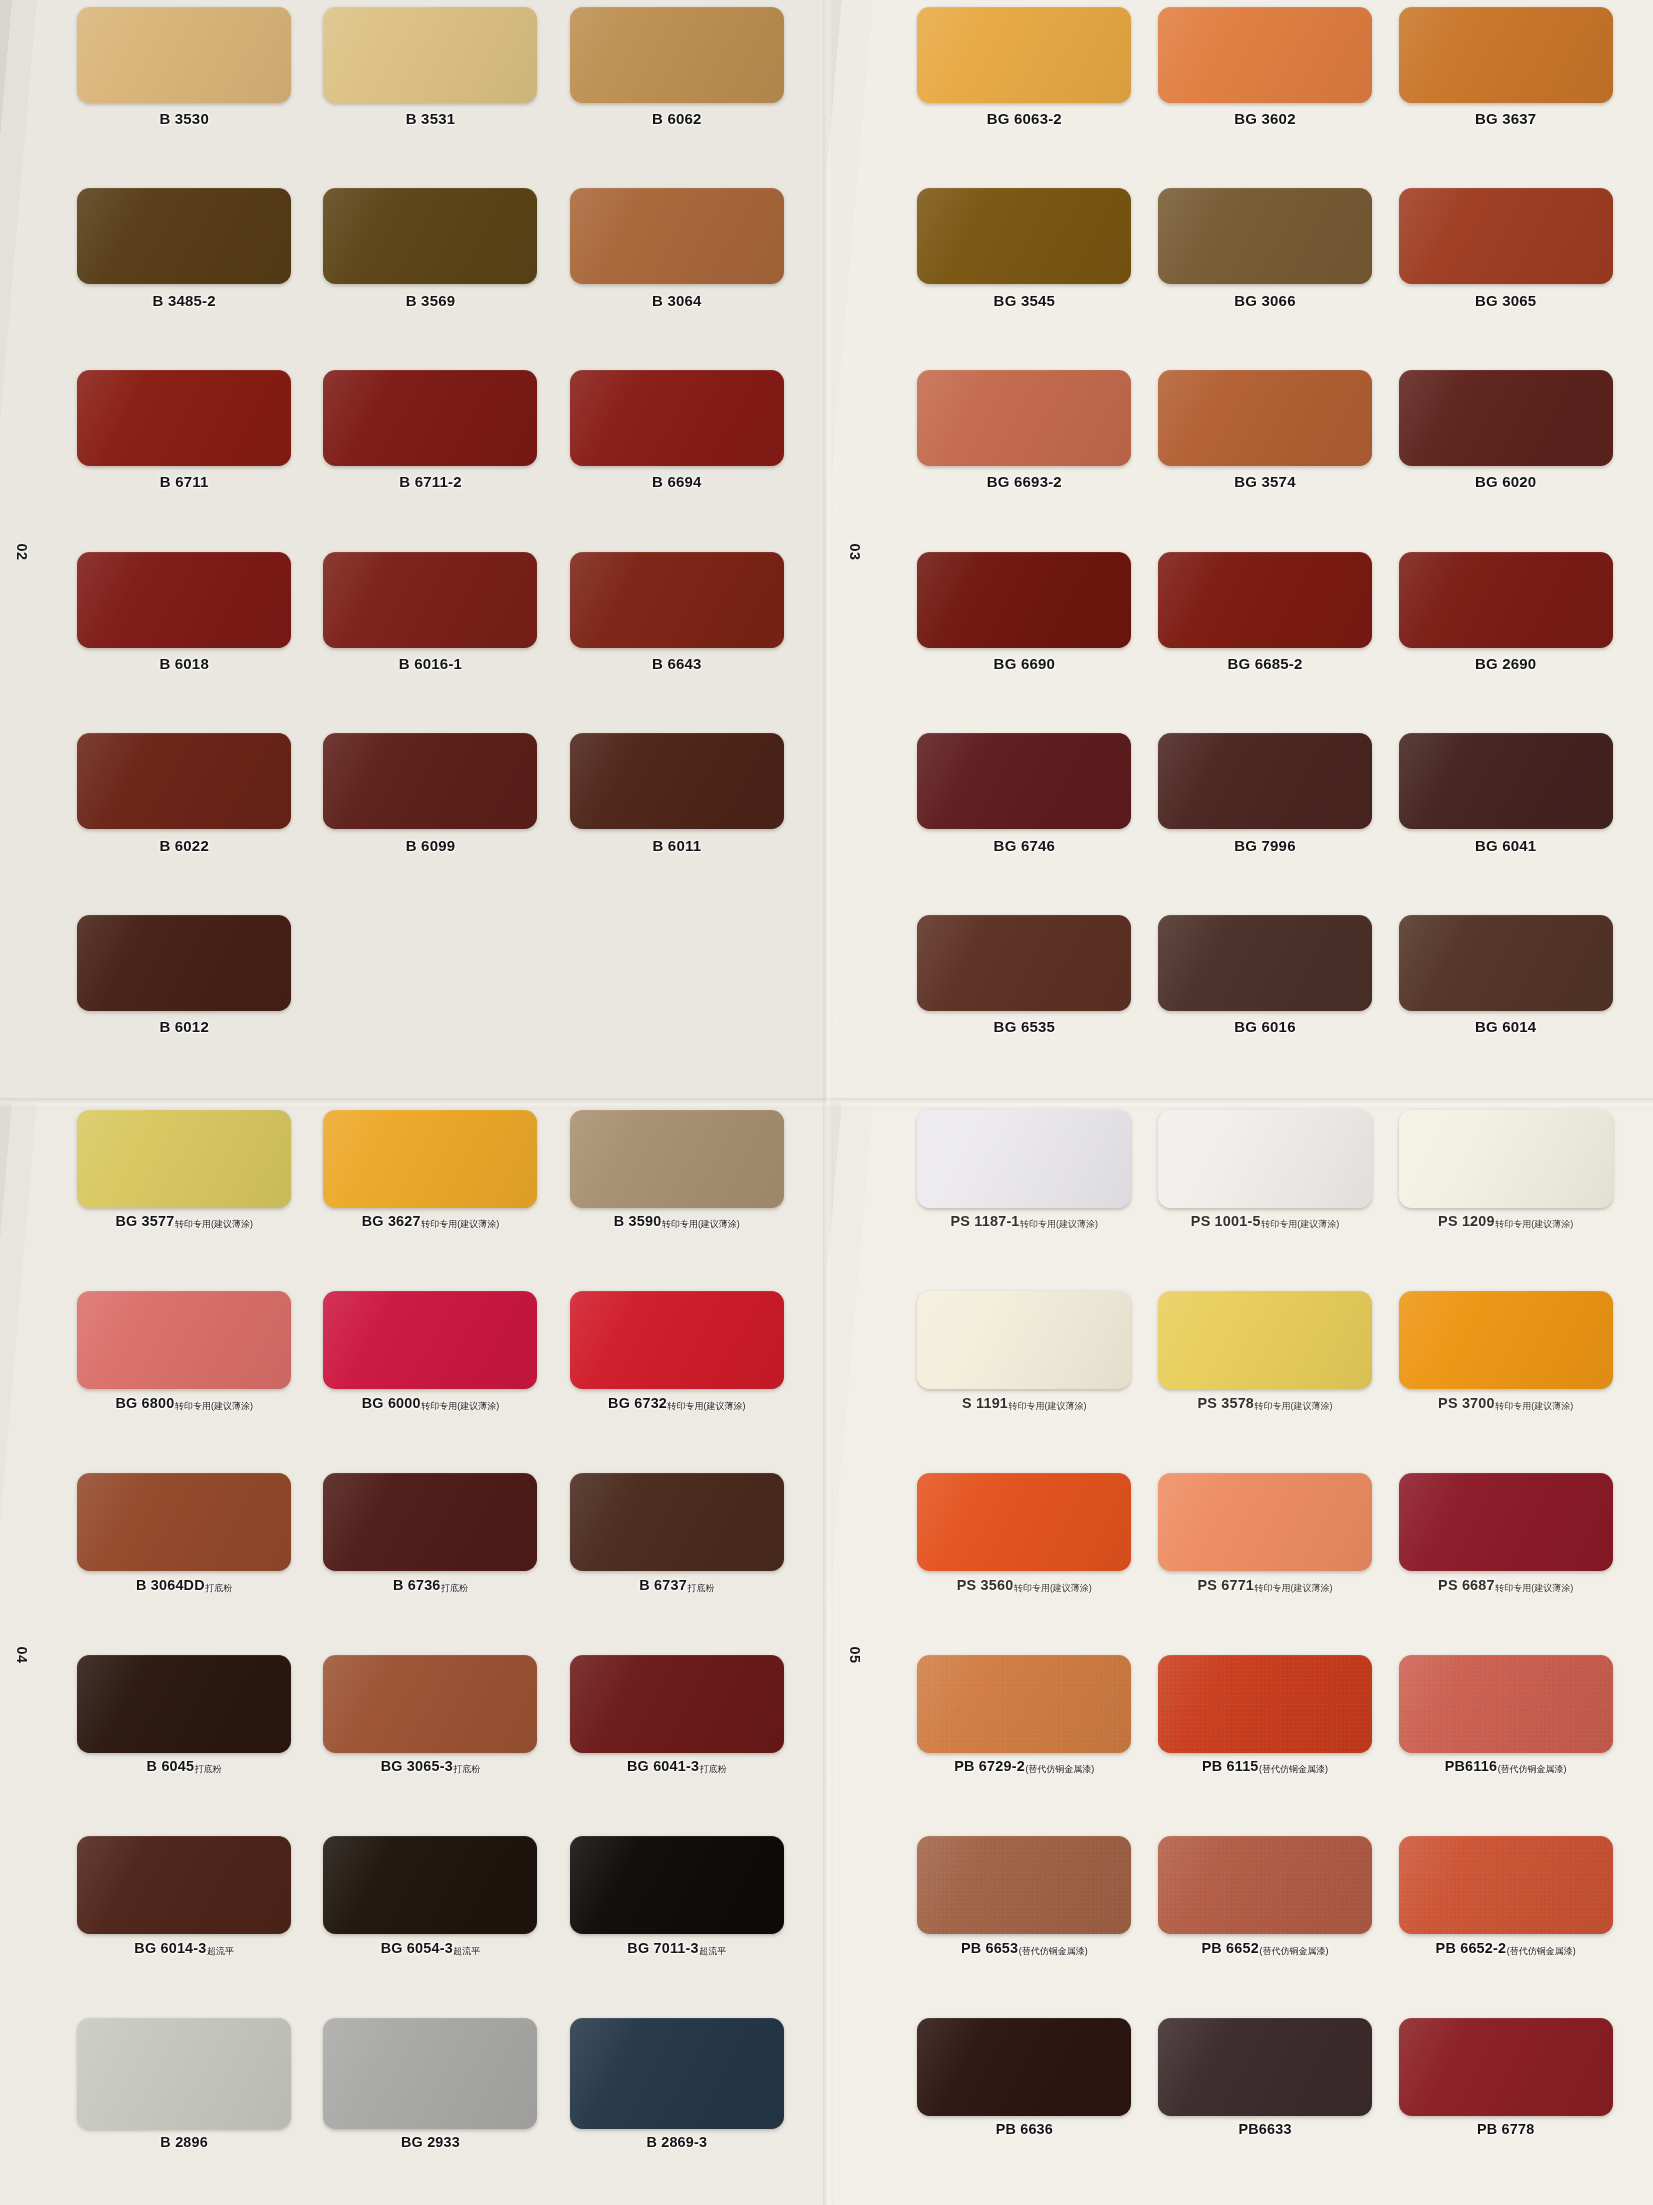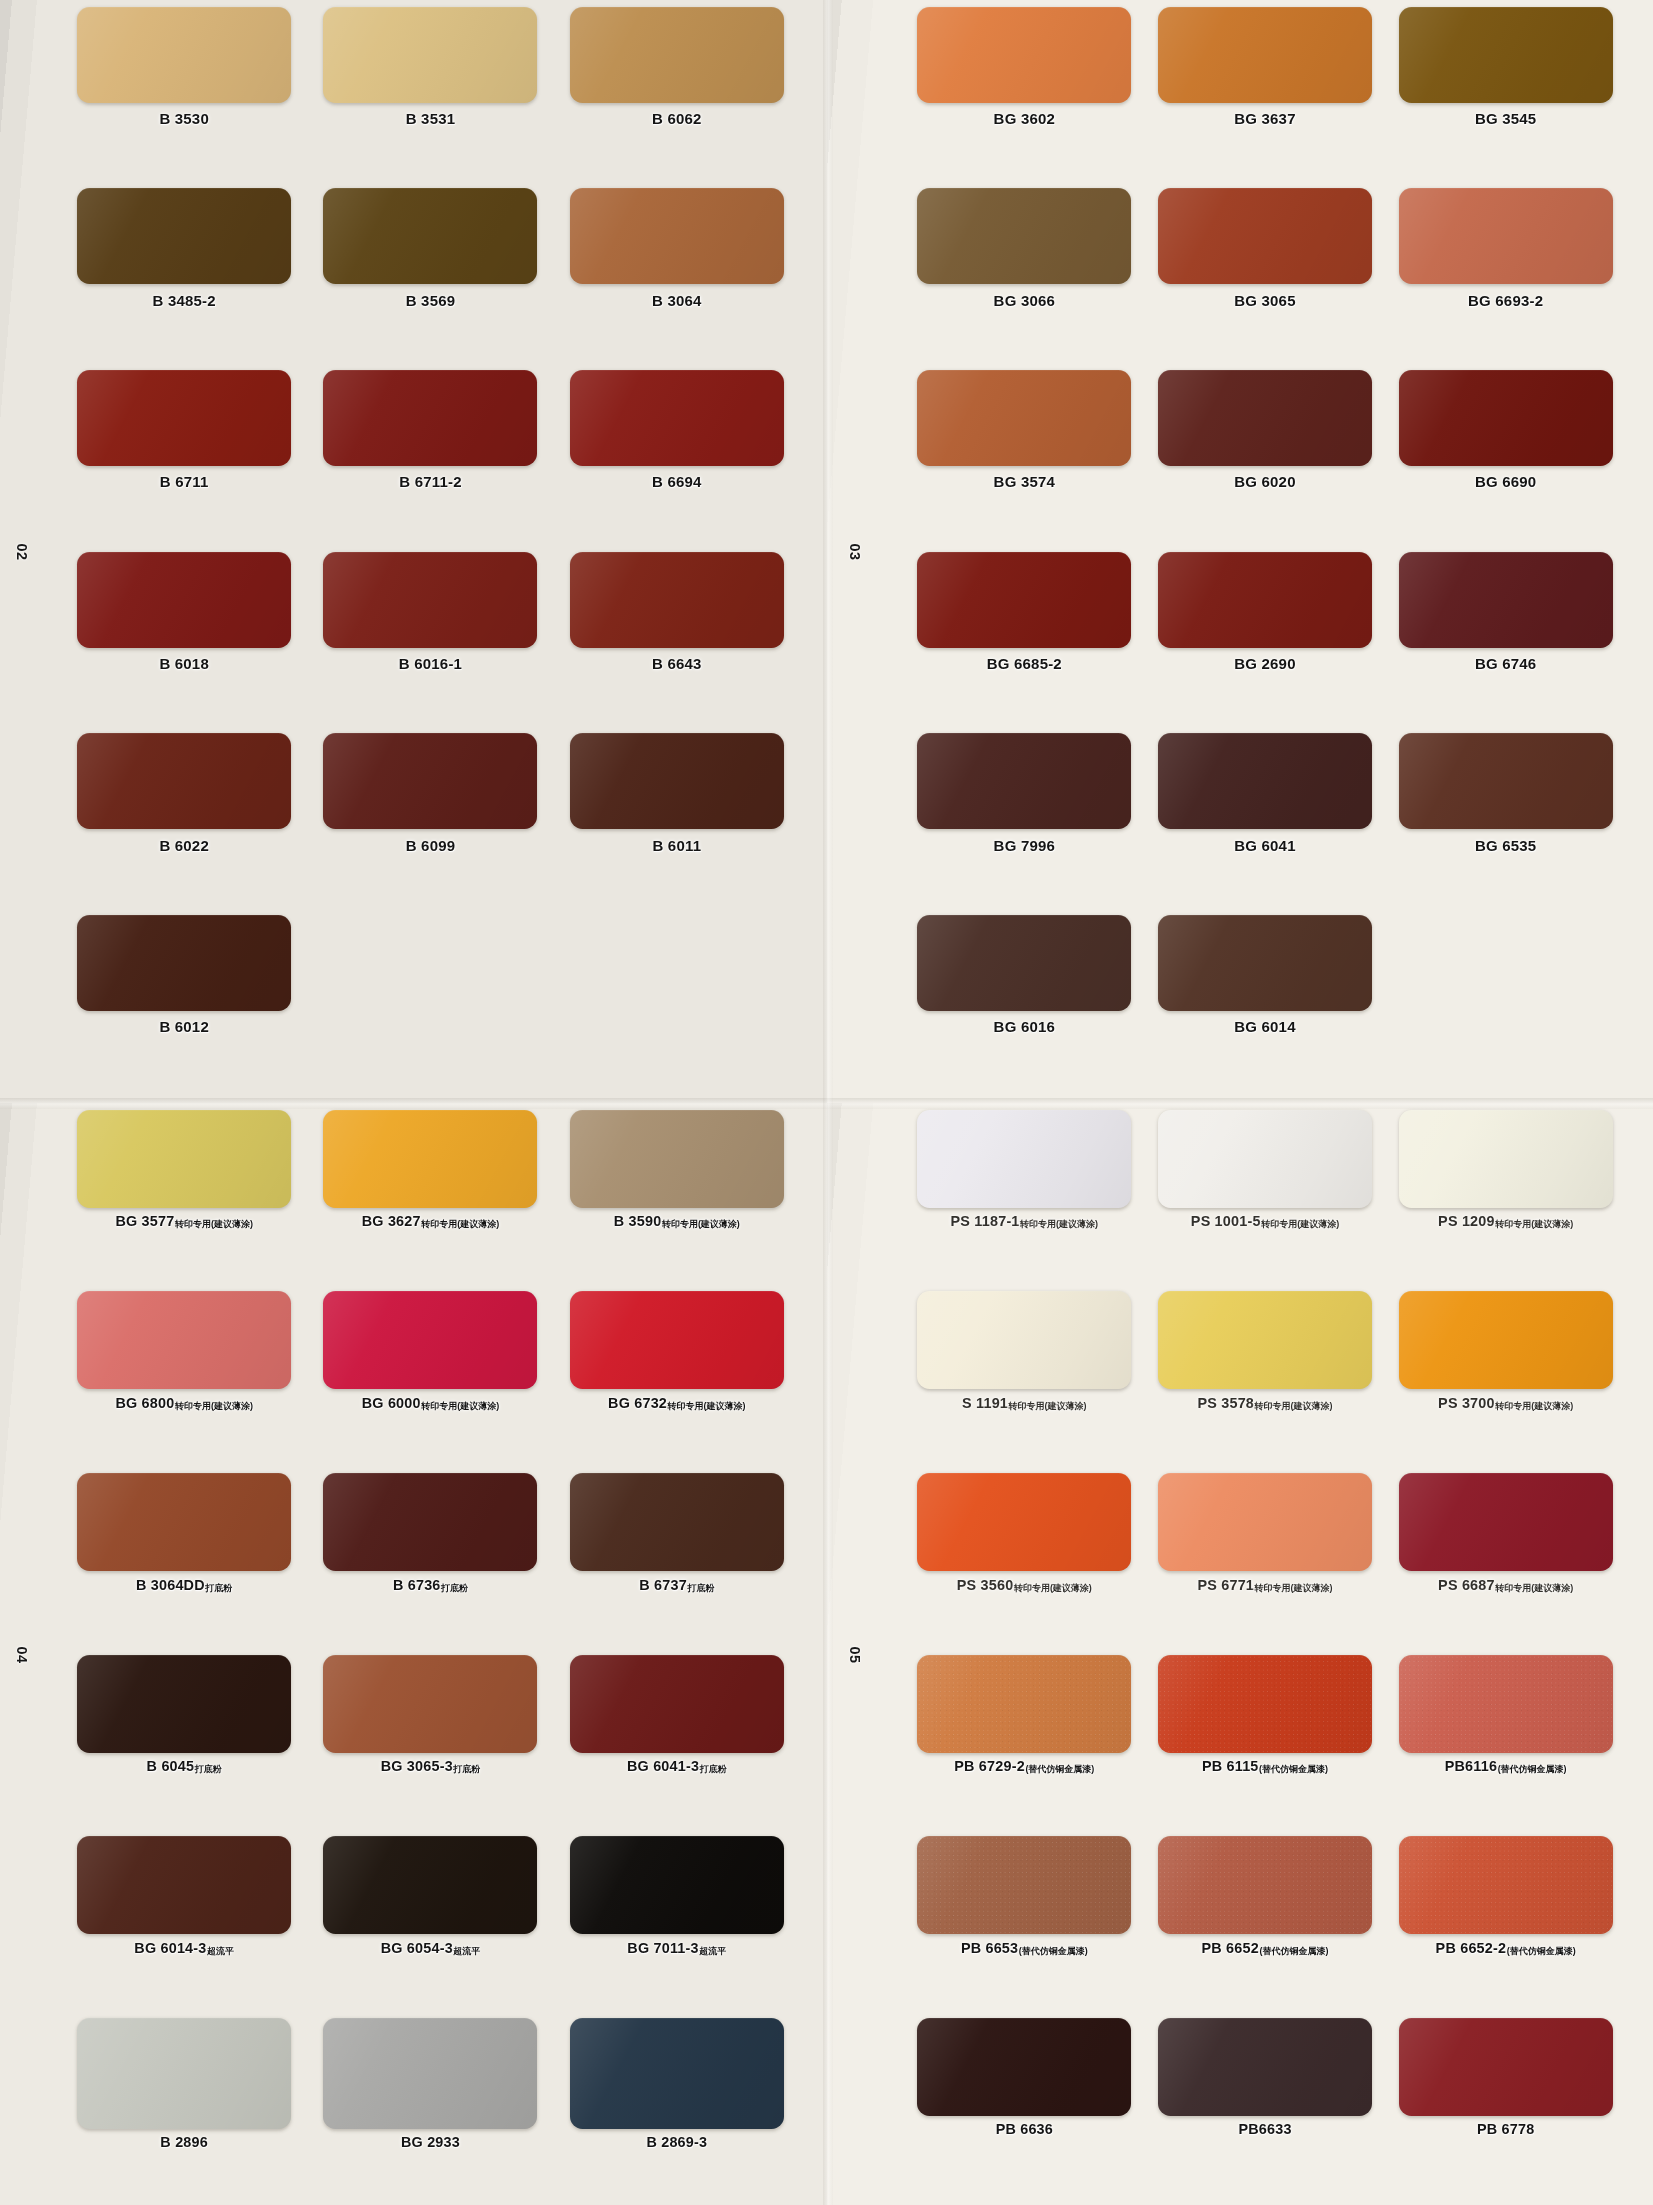"BG 6063-2" div.cell { html: none -> <div> <div></div> <div> <span>BG 6063-2</span> </div> </div> }
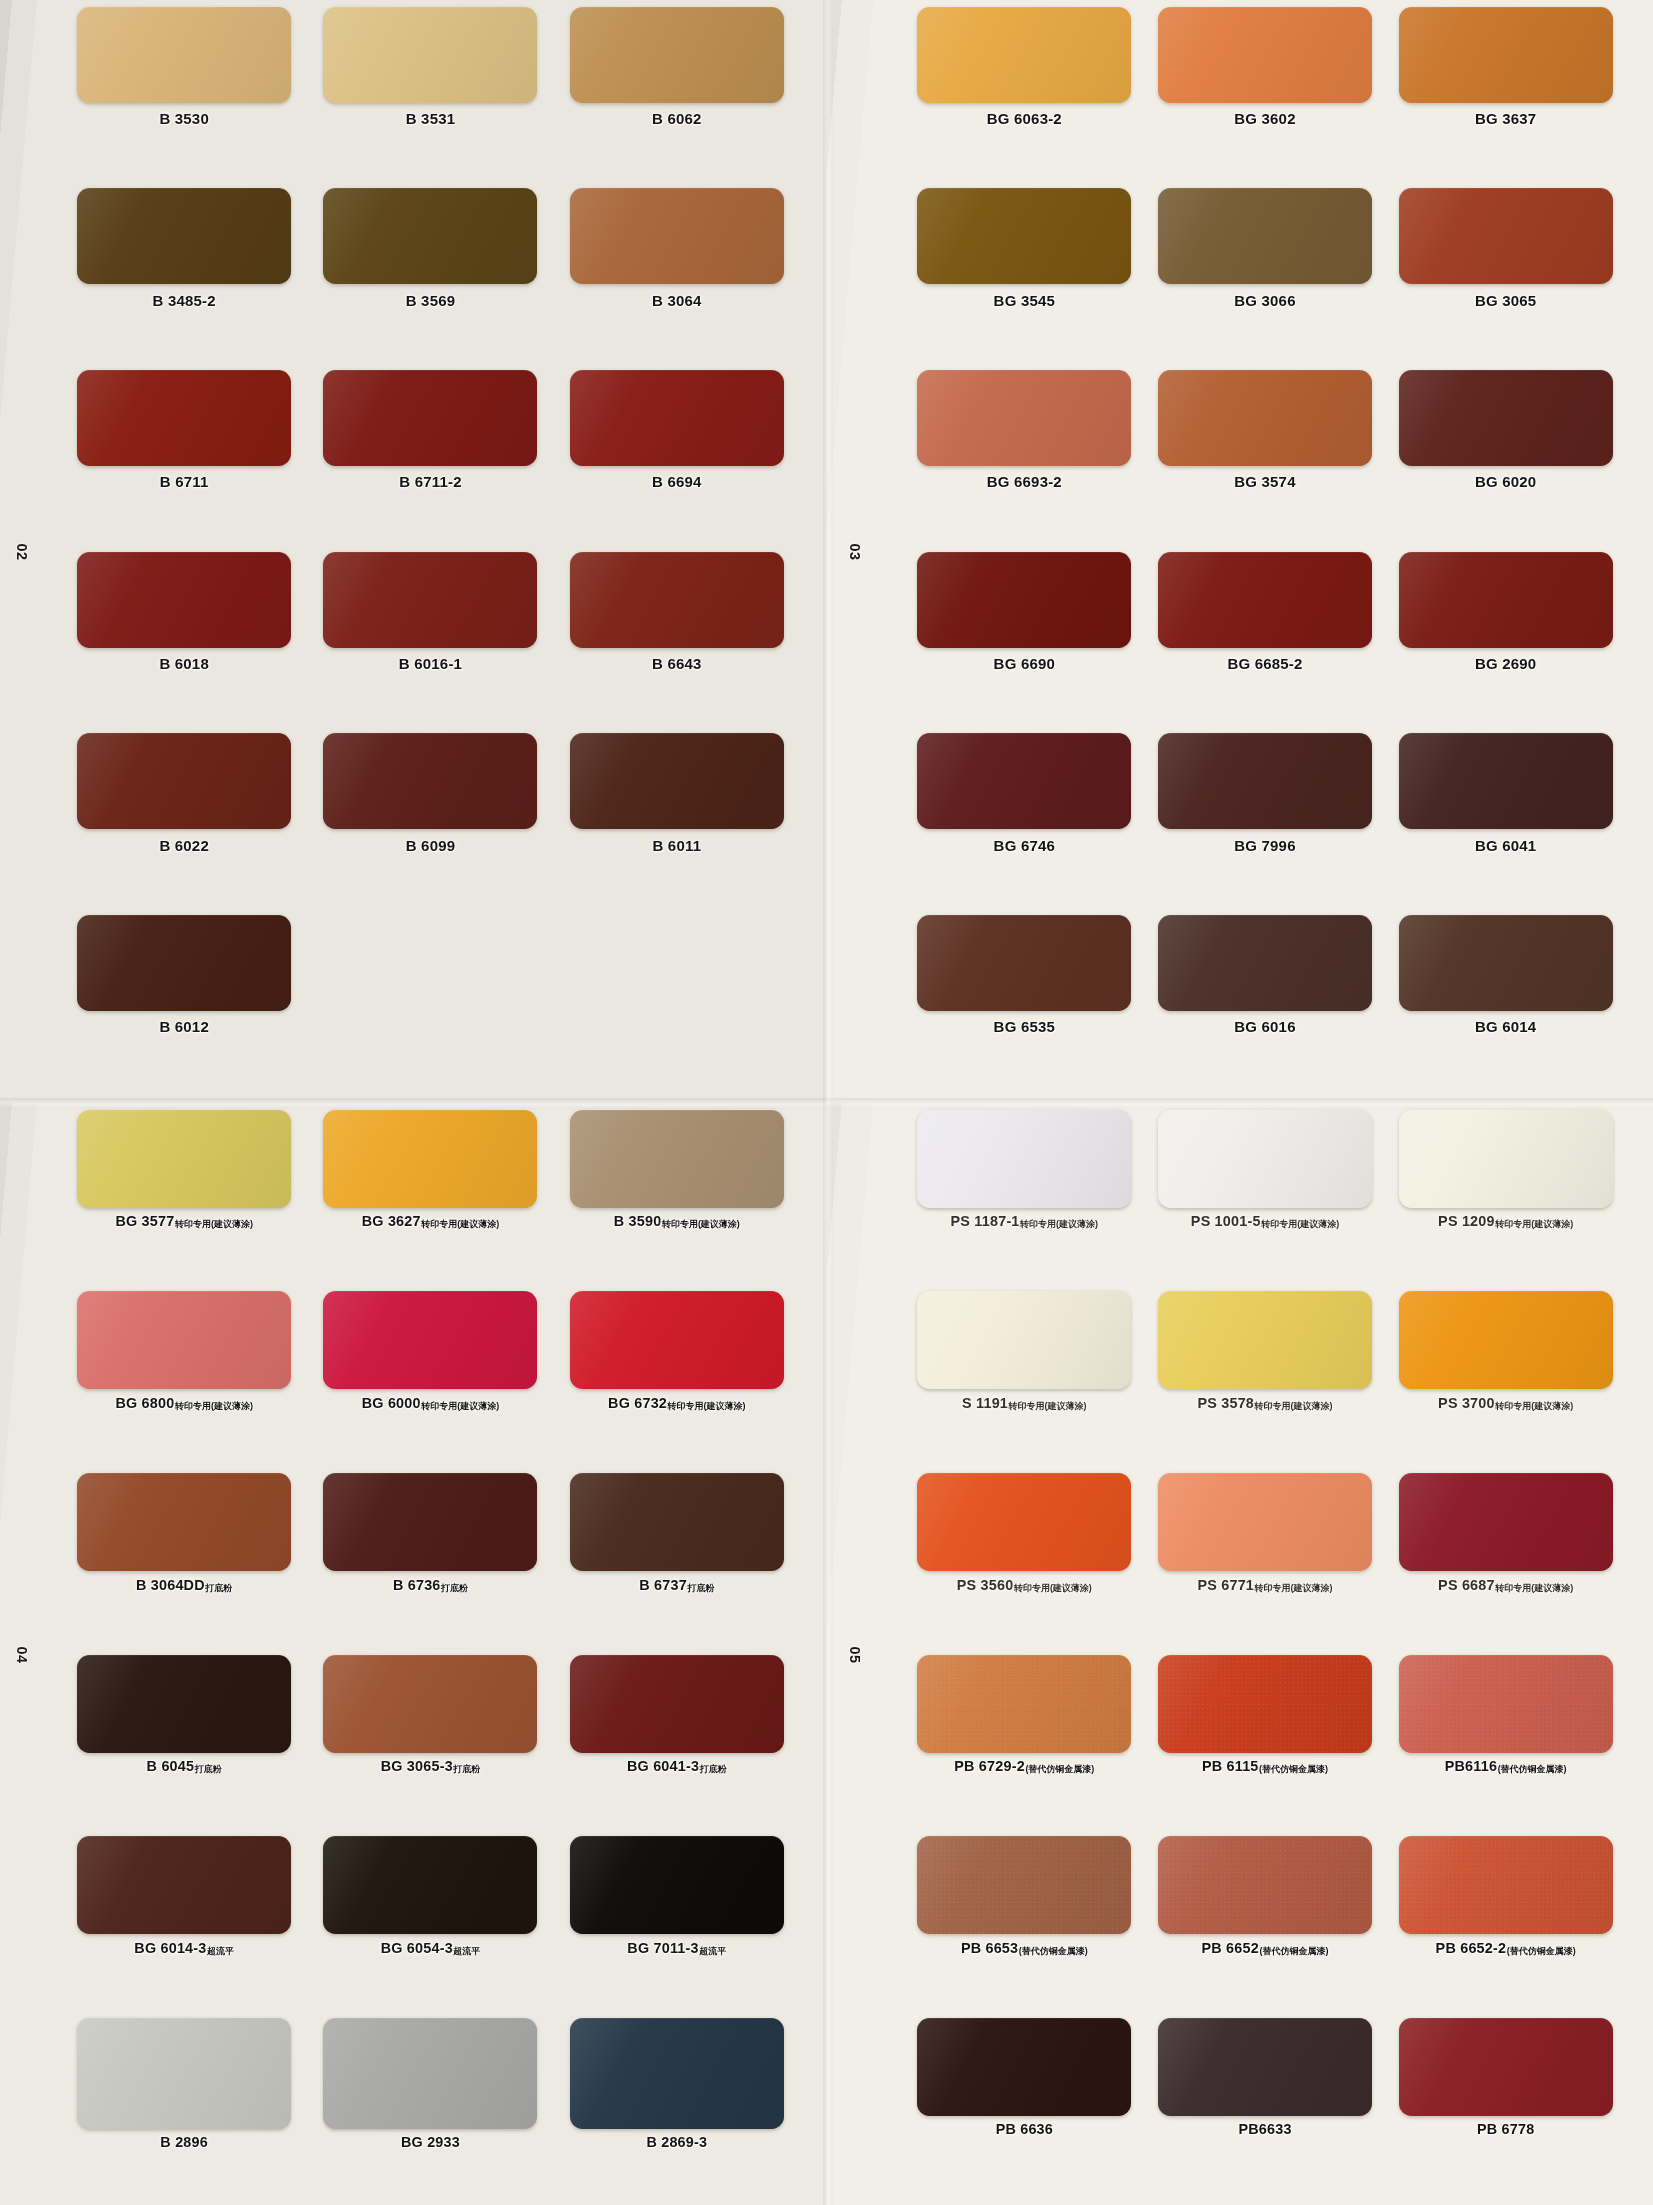"转印专用(建议薄涂)" .caption .note { font-weight: 700 -> 400 }
